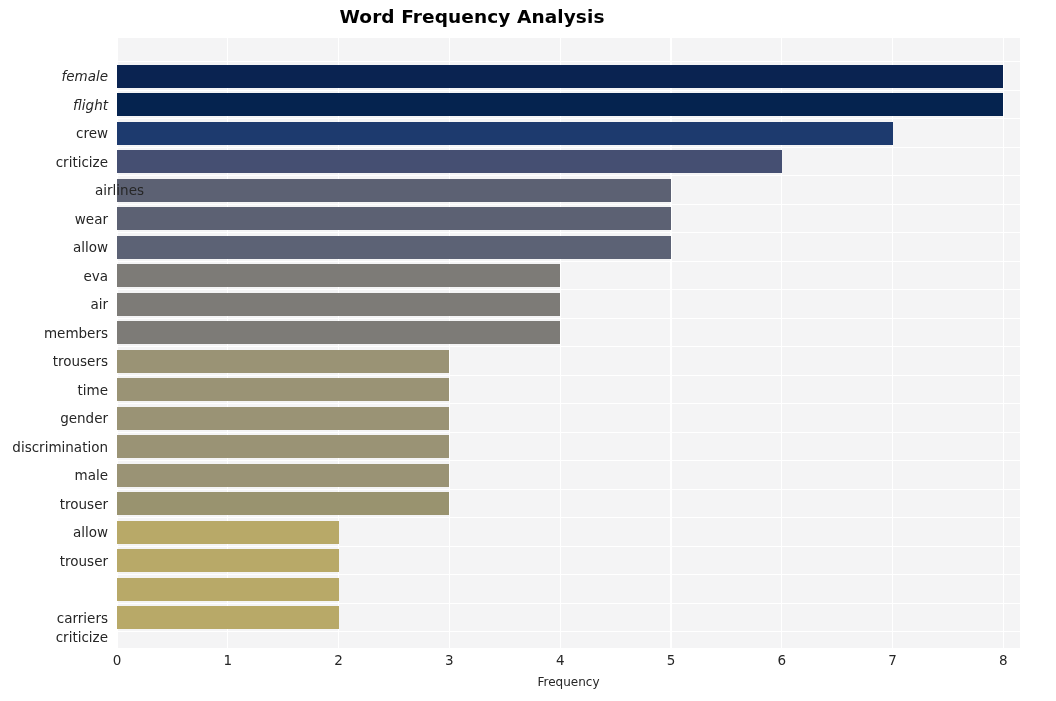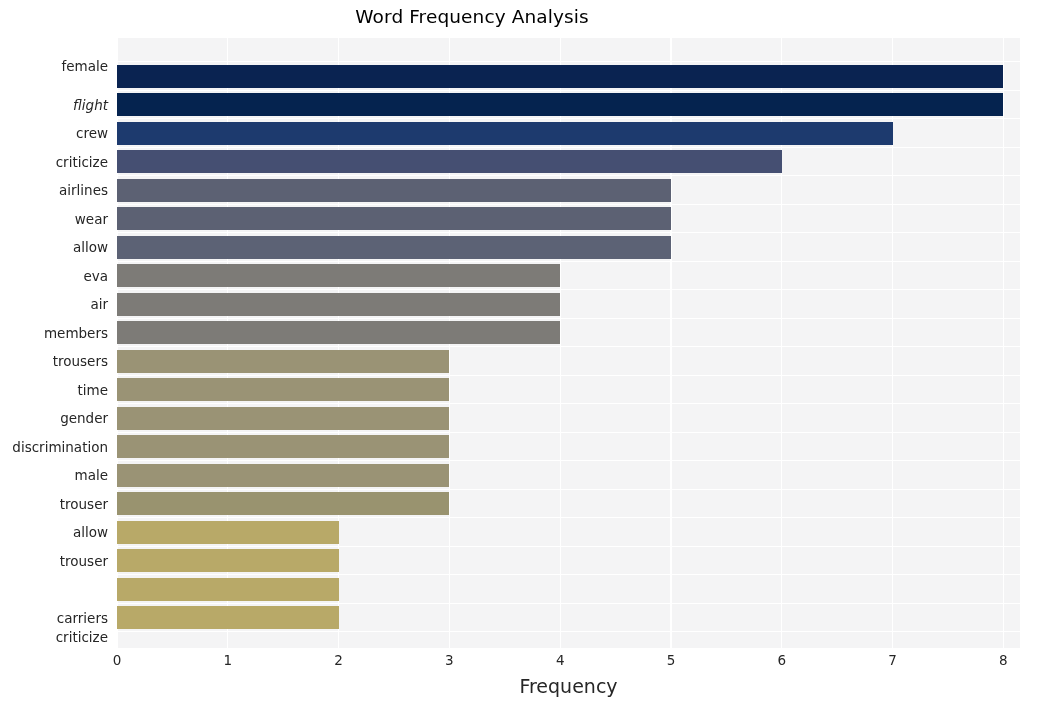"Word Frequency Analysis" #chart-title { font-weight: normal -> bold }
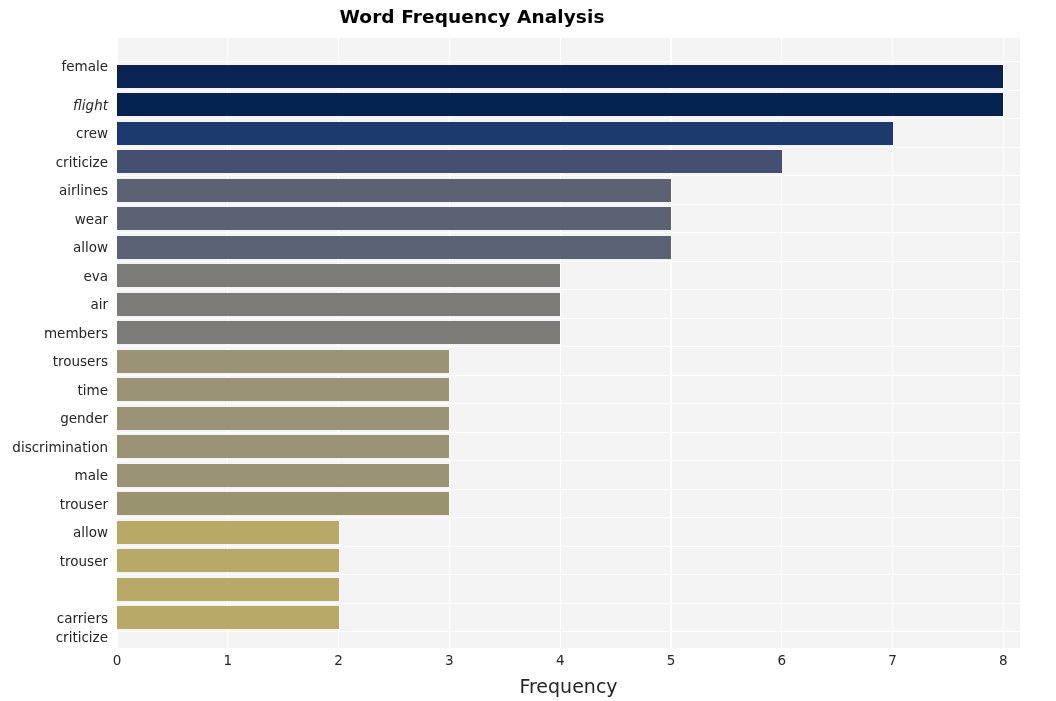"female" div.ylabel { font-style: none -> italic; top: 58px -> 68px }
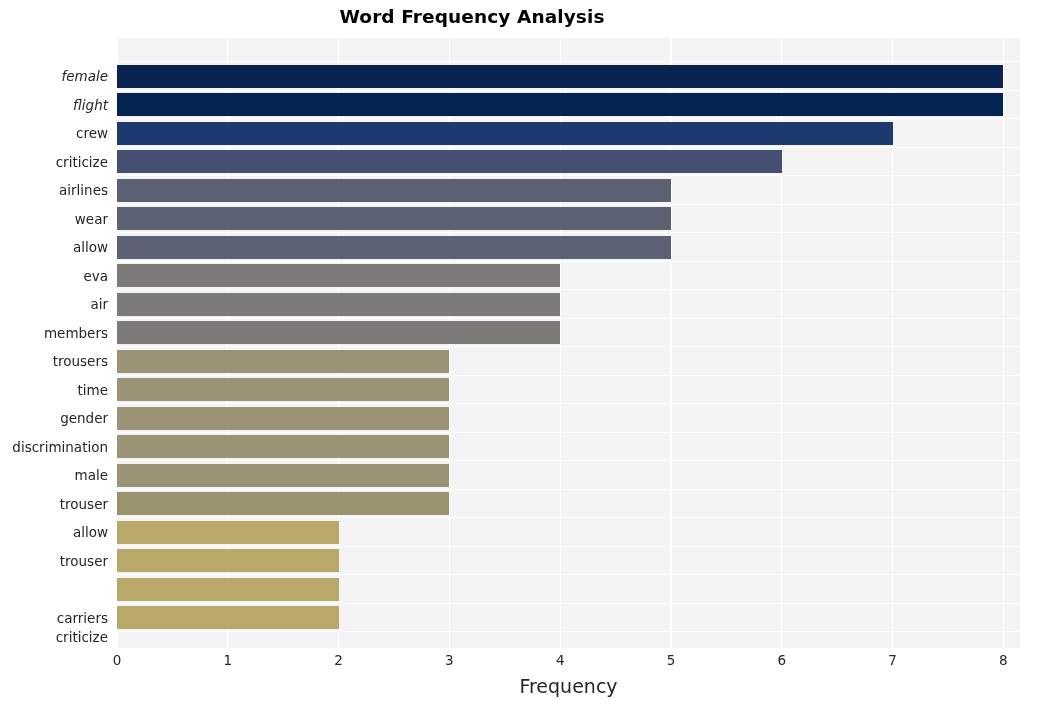"airlines" div.ylabel { padding-left: none -> 36px }
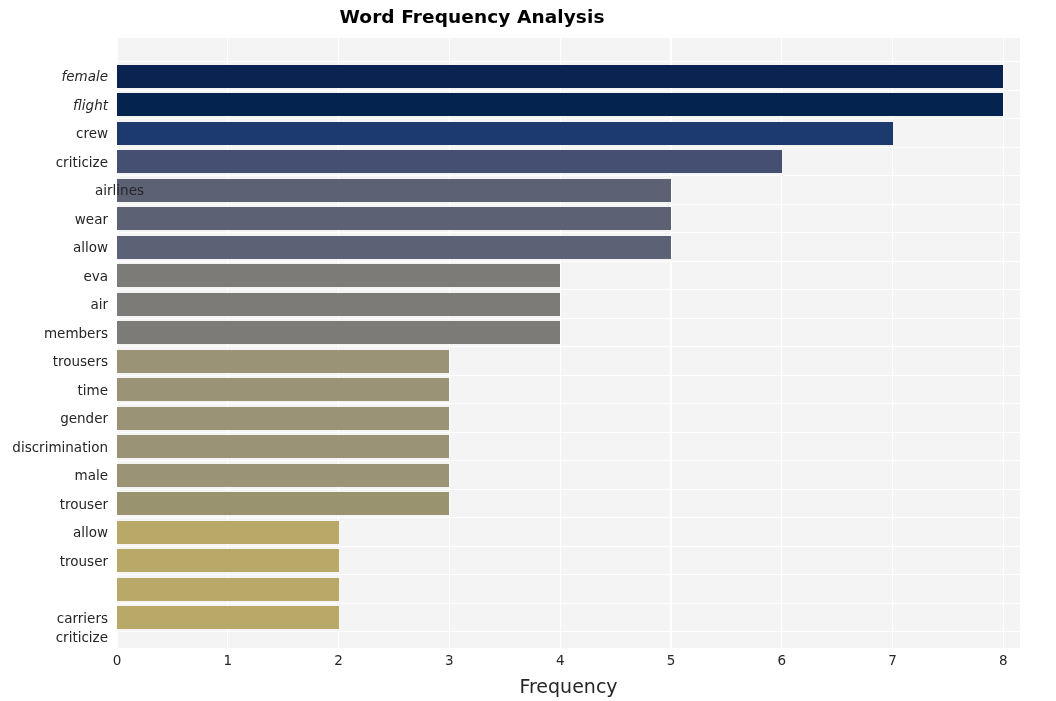"Frequency" #xaxis-title { font-size: 19px -> 12px }
